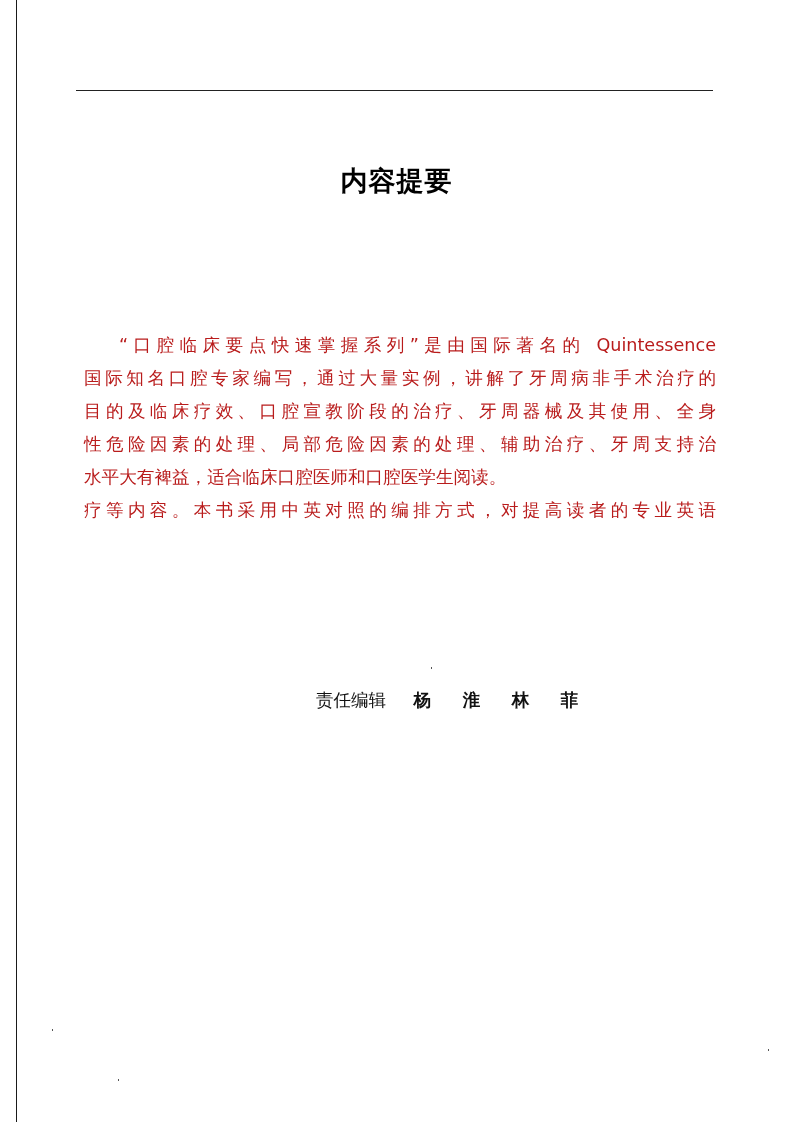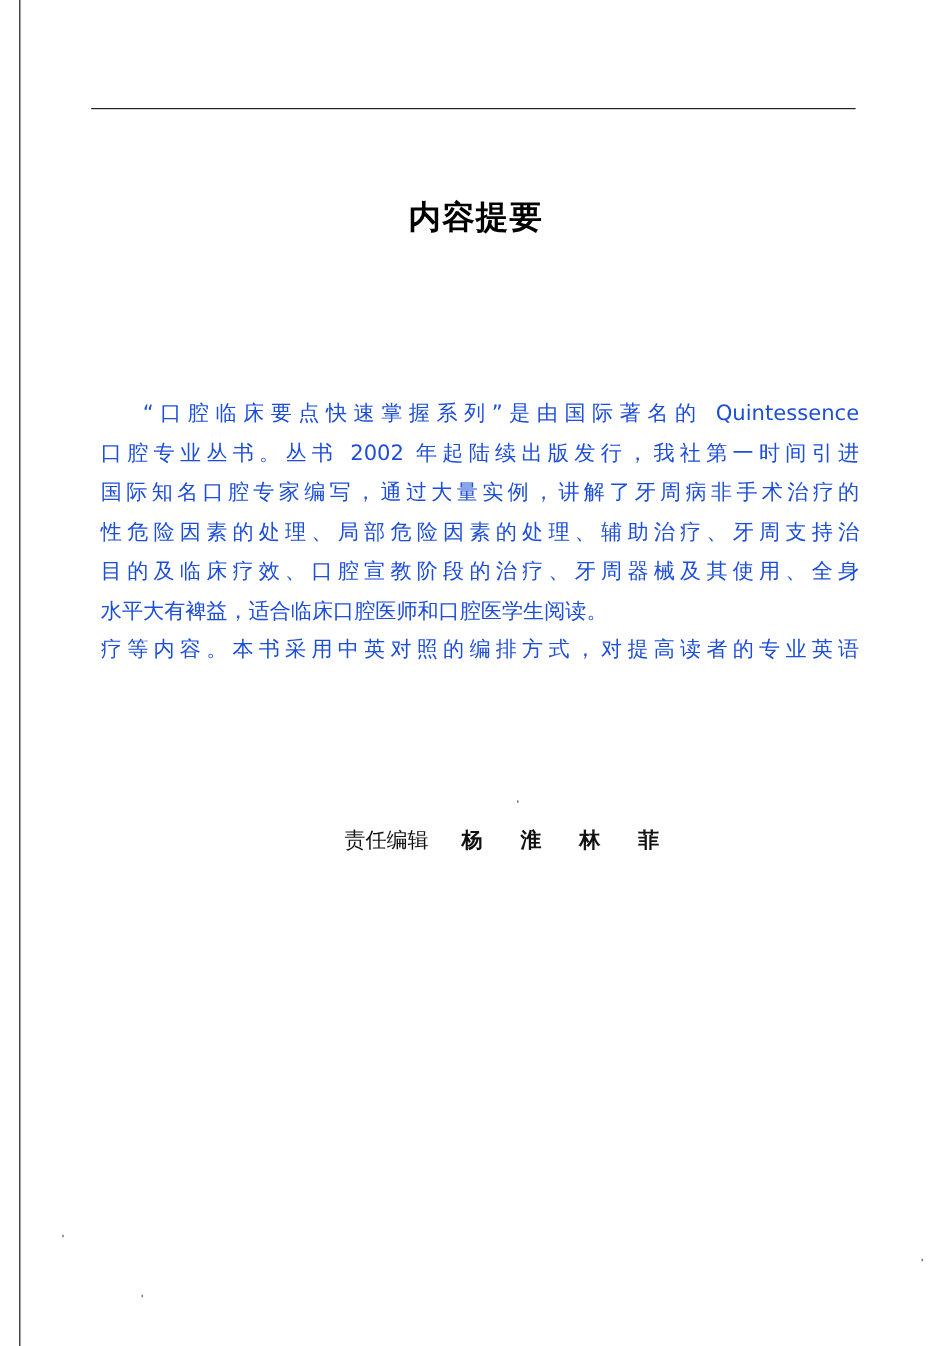"“口腔临床要点快速掌握系列”是由国际著名的 Quintessence" .body-text { color: #1d4ed8 -> #b91c1c }
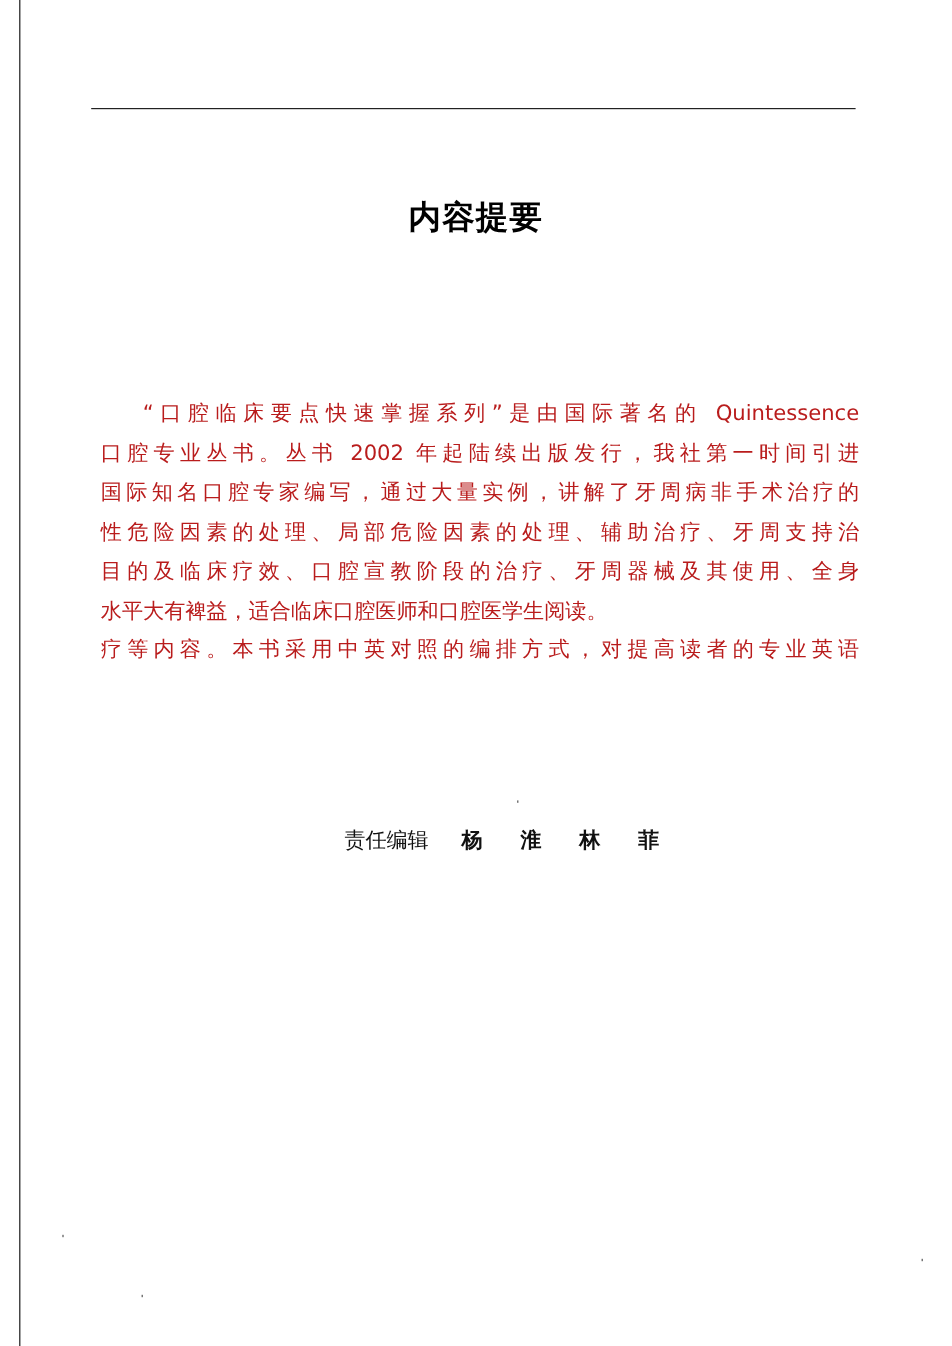"口腔专业丛书。丛书 2002 年起陆续出版发行，我社第一时间引进" span.line { html: <span>口腔专业丛书。丛书 2002 年起陆续出版发行，我社第一时间引进</span> -> none }
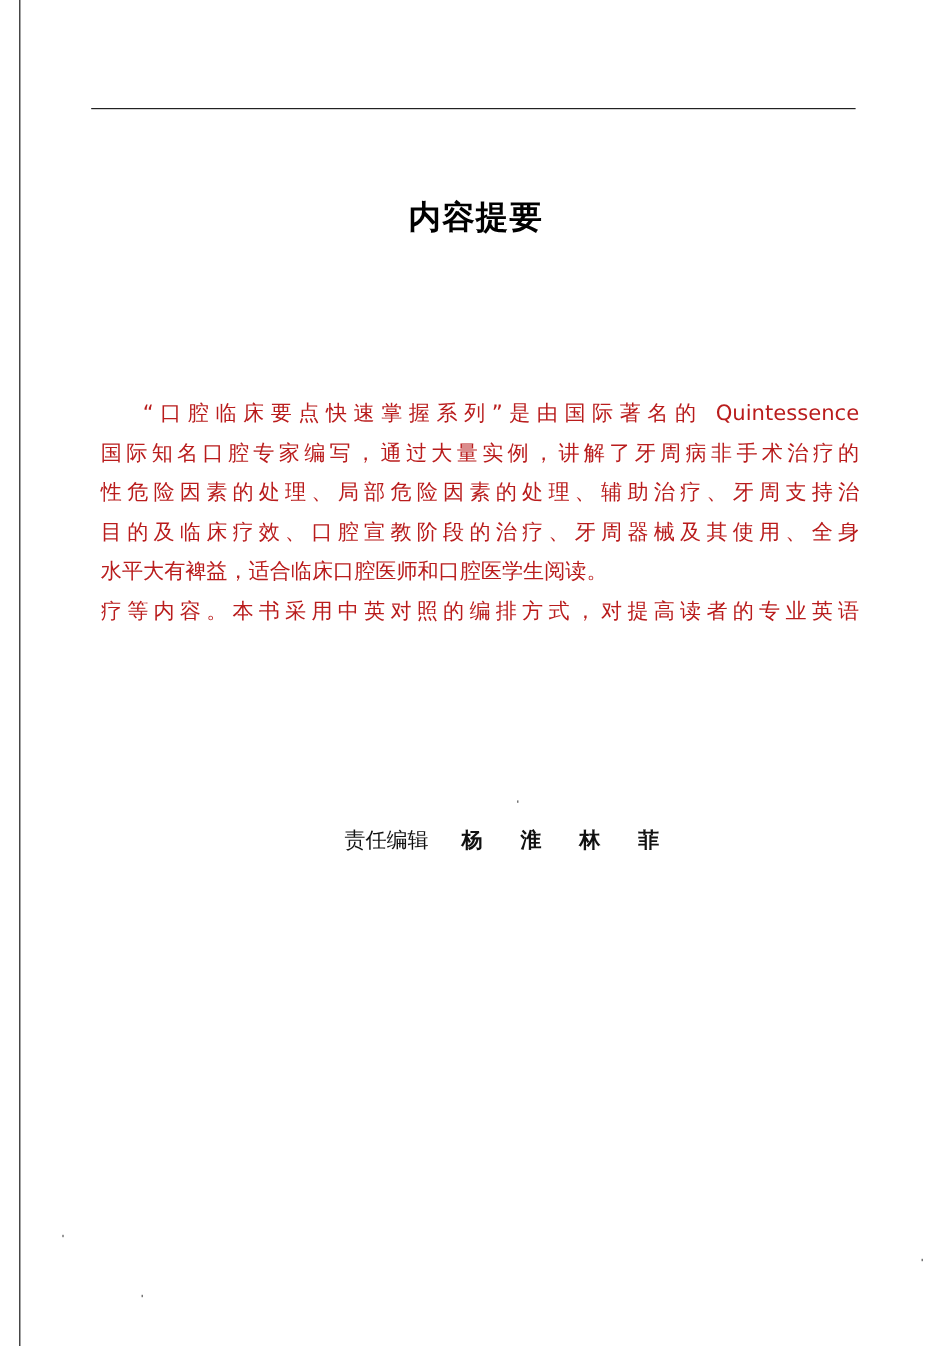"性危险因素的处理、局部危险因素的处理、辅助治疗、牙周支持治" span.line { order: before "目的及临床疗效、口腔宣教阶段的治疗、牙周器械及其使用、全身" -> after "目的及临床疗效、口腔宣教阶段的治疗、牙周器械及其使用、全身" }
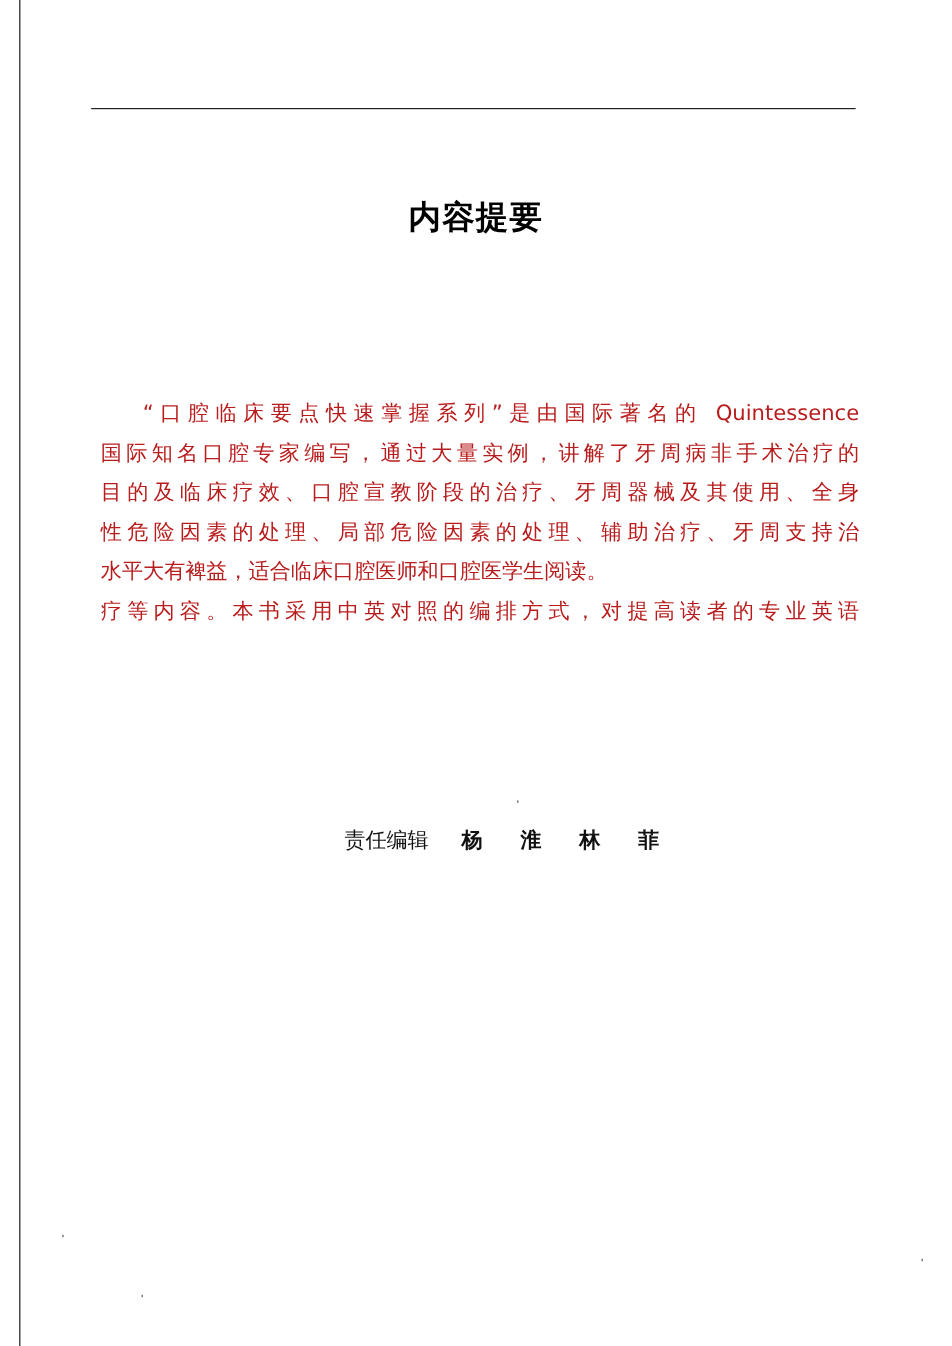"责任编辑" .editor .label { margin-left: none -> 29px }
